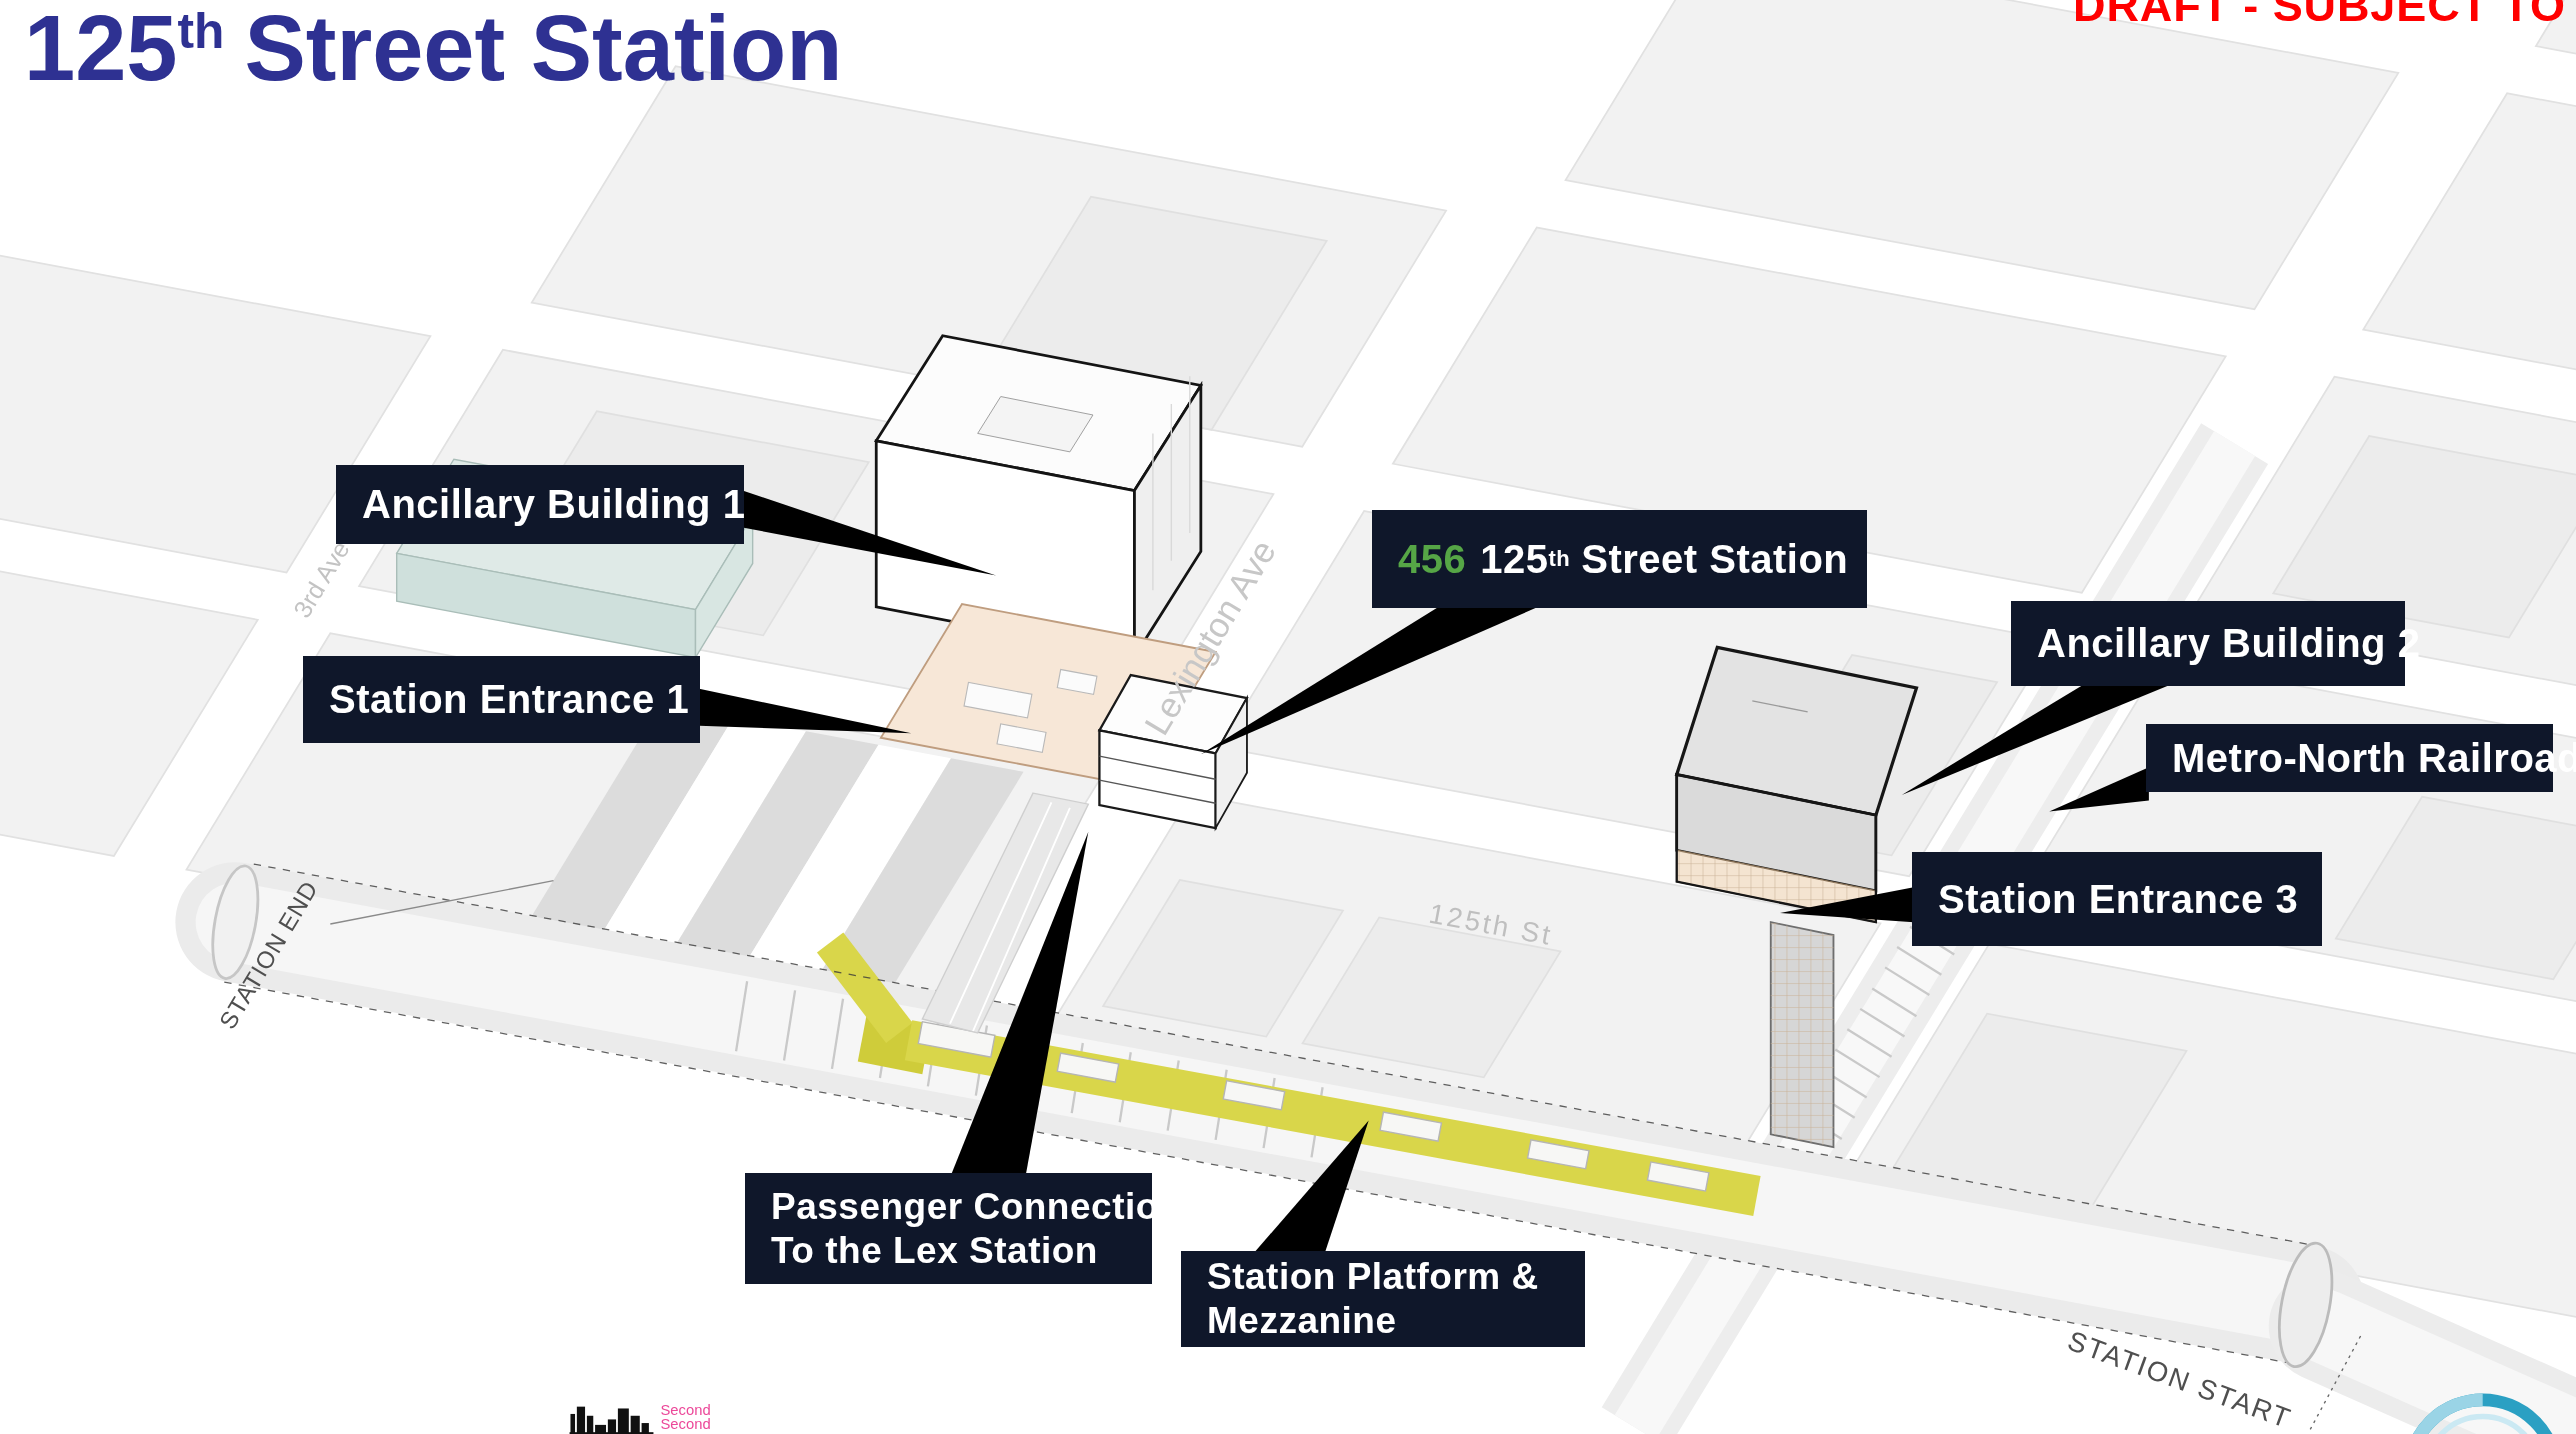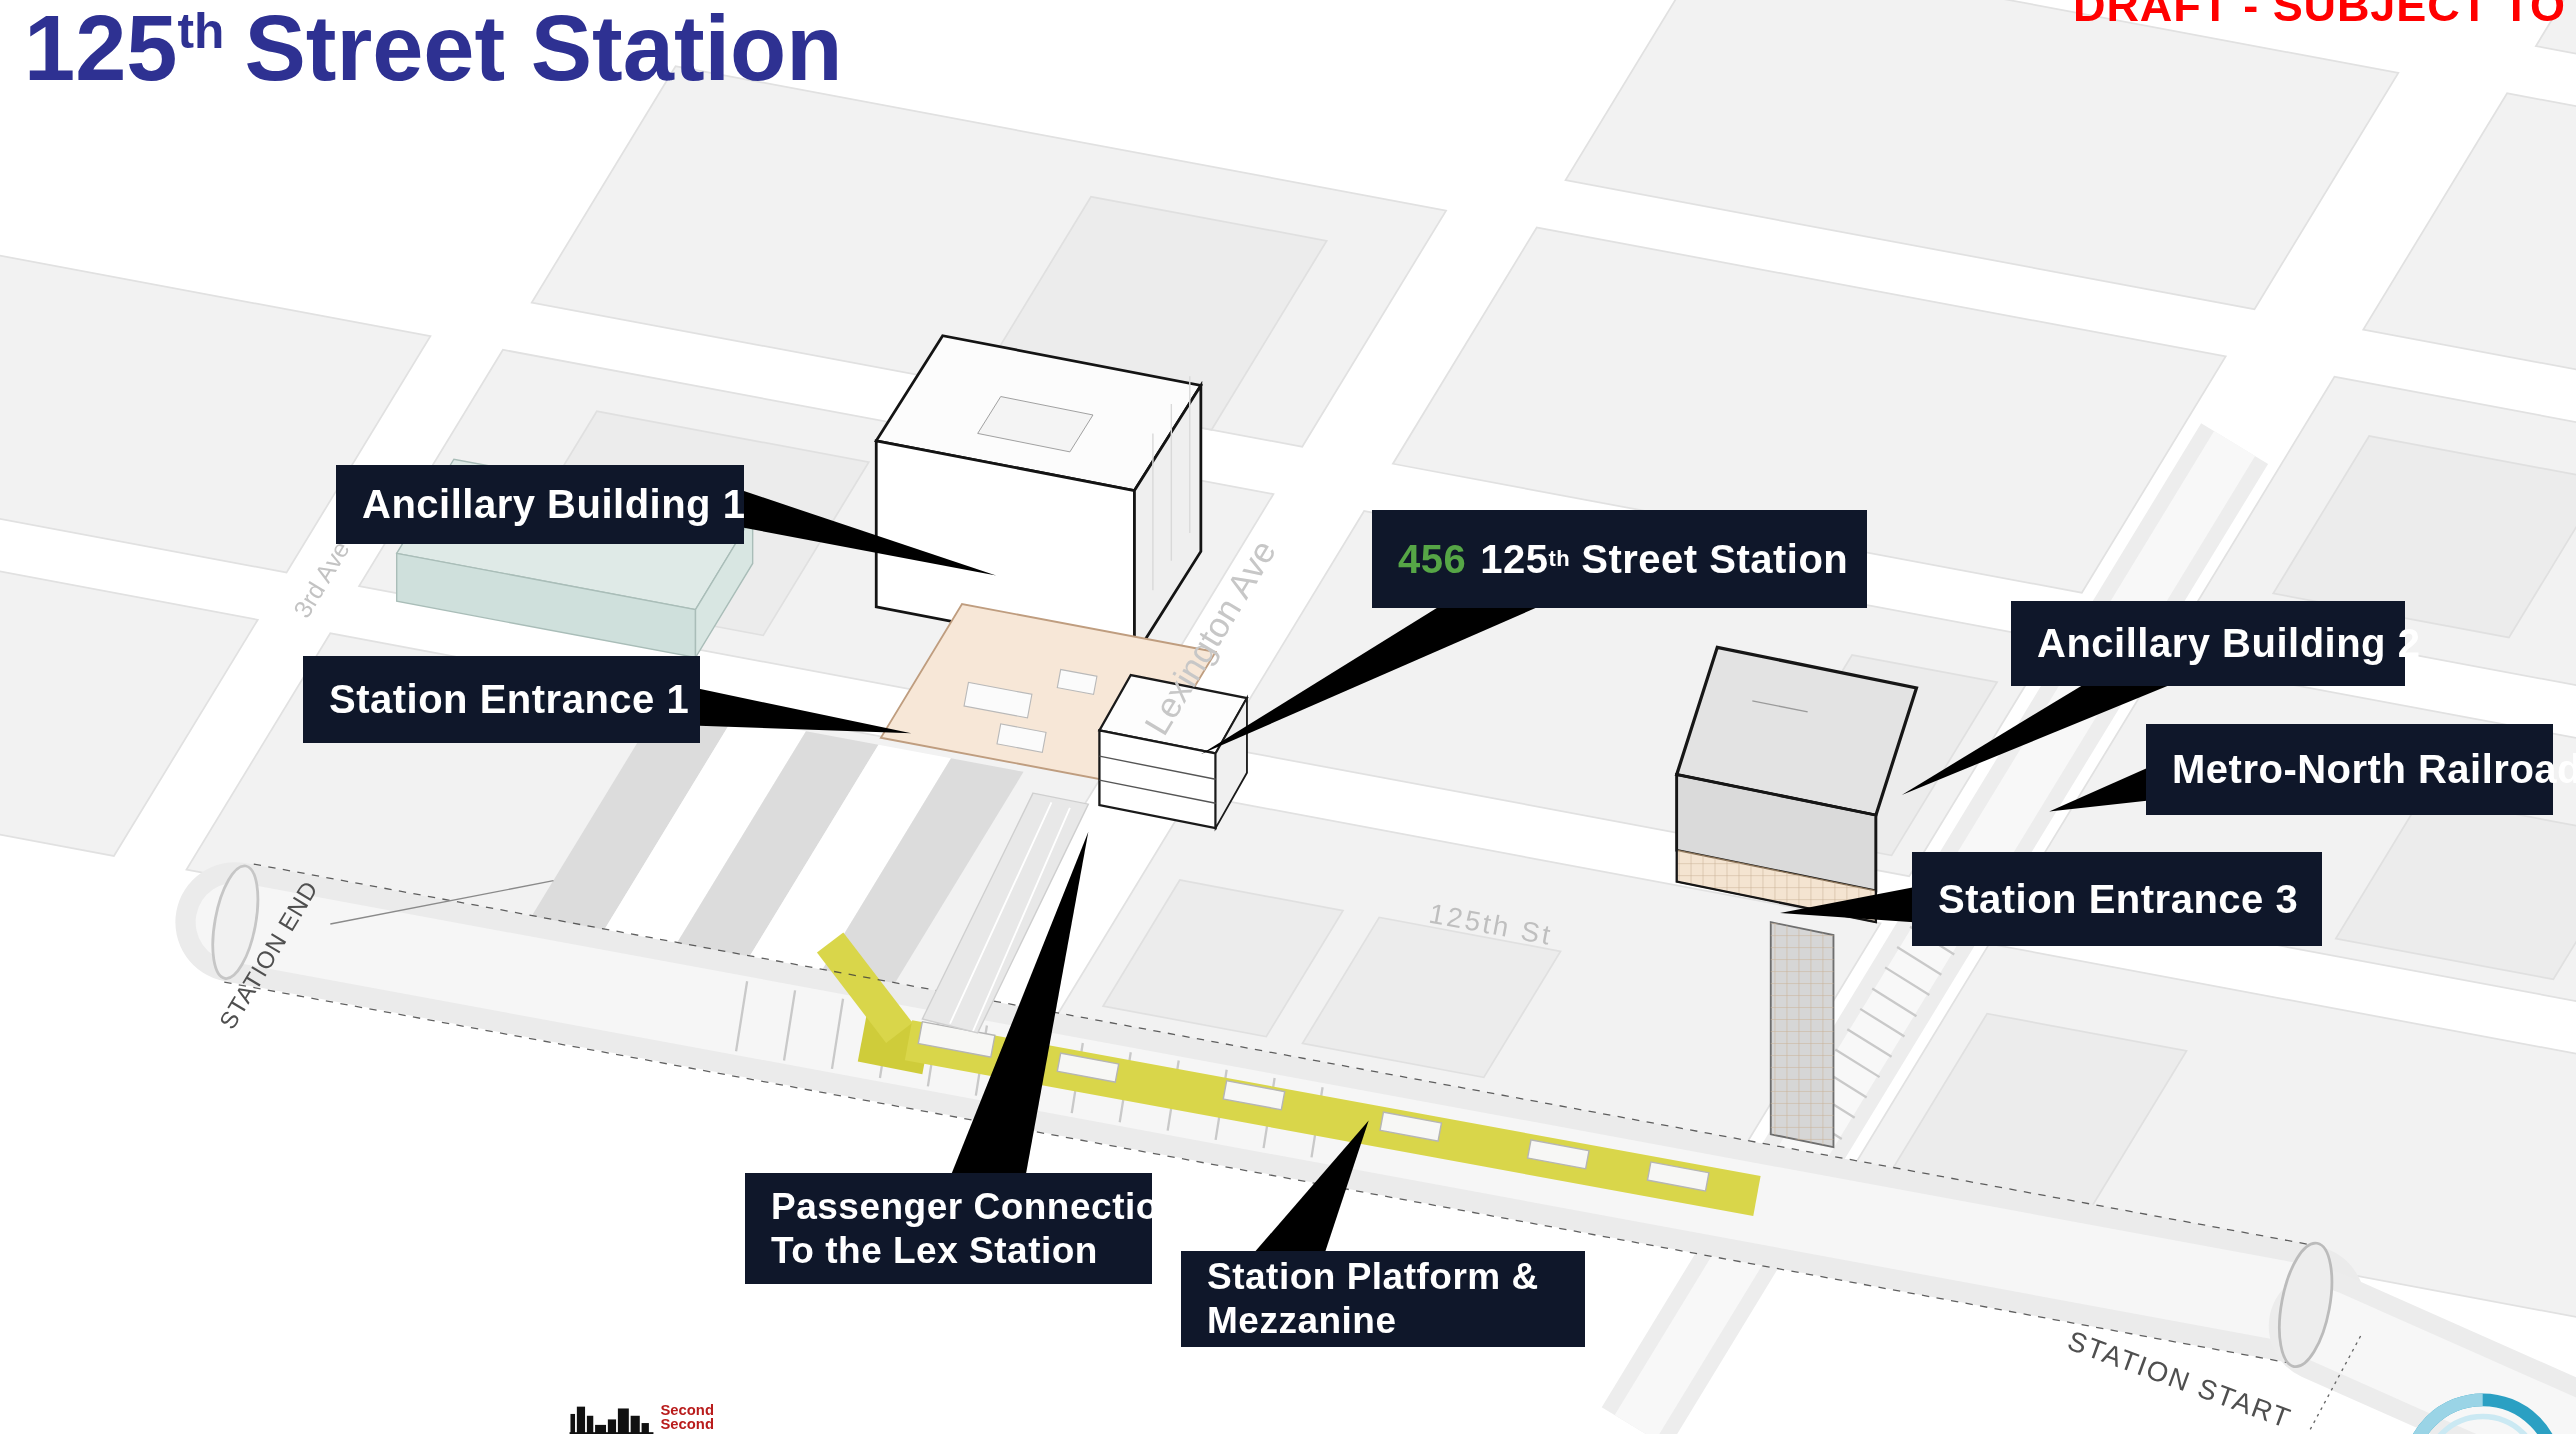"Metro-North Railroad" div.callout { height: 91px -> 68px }
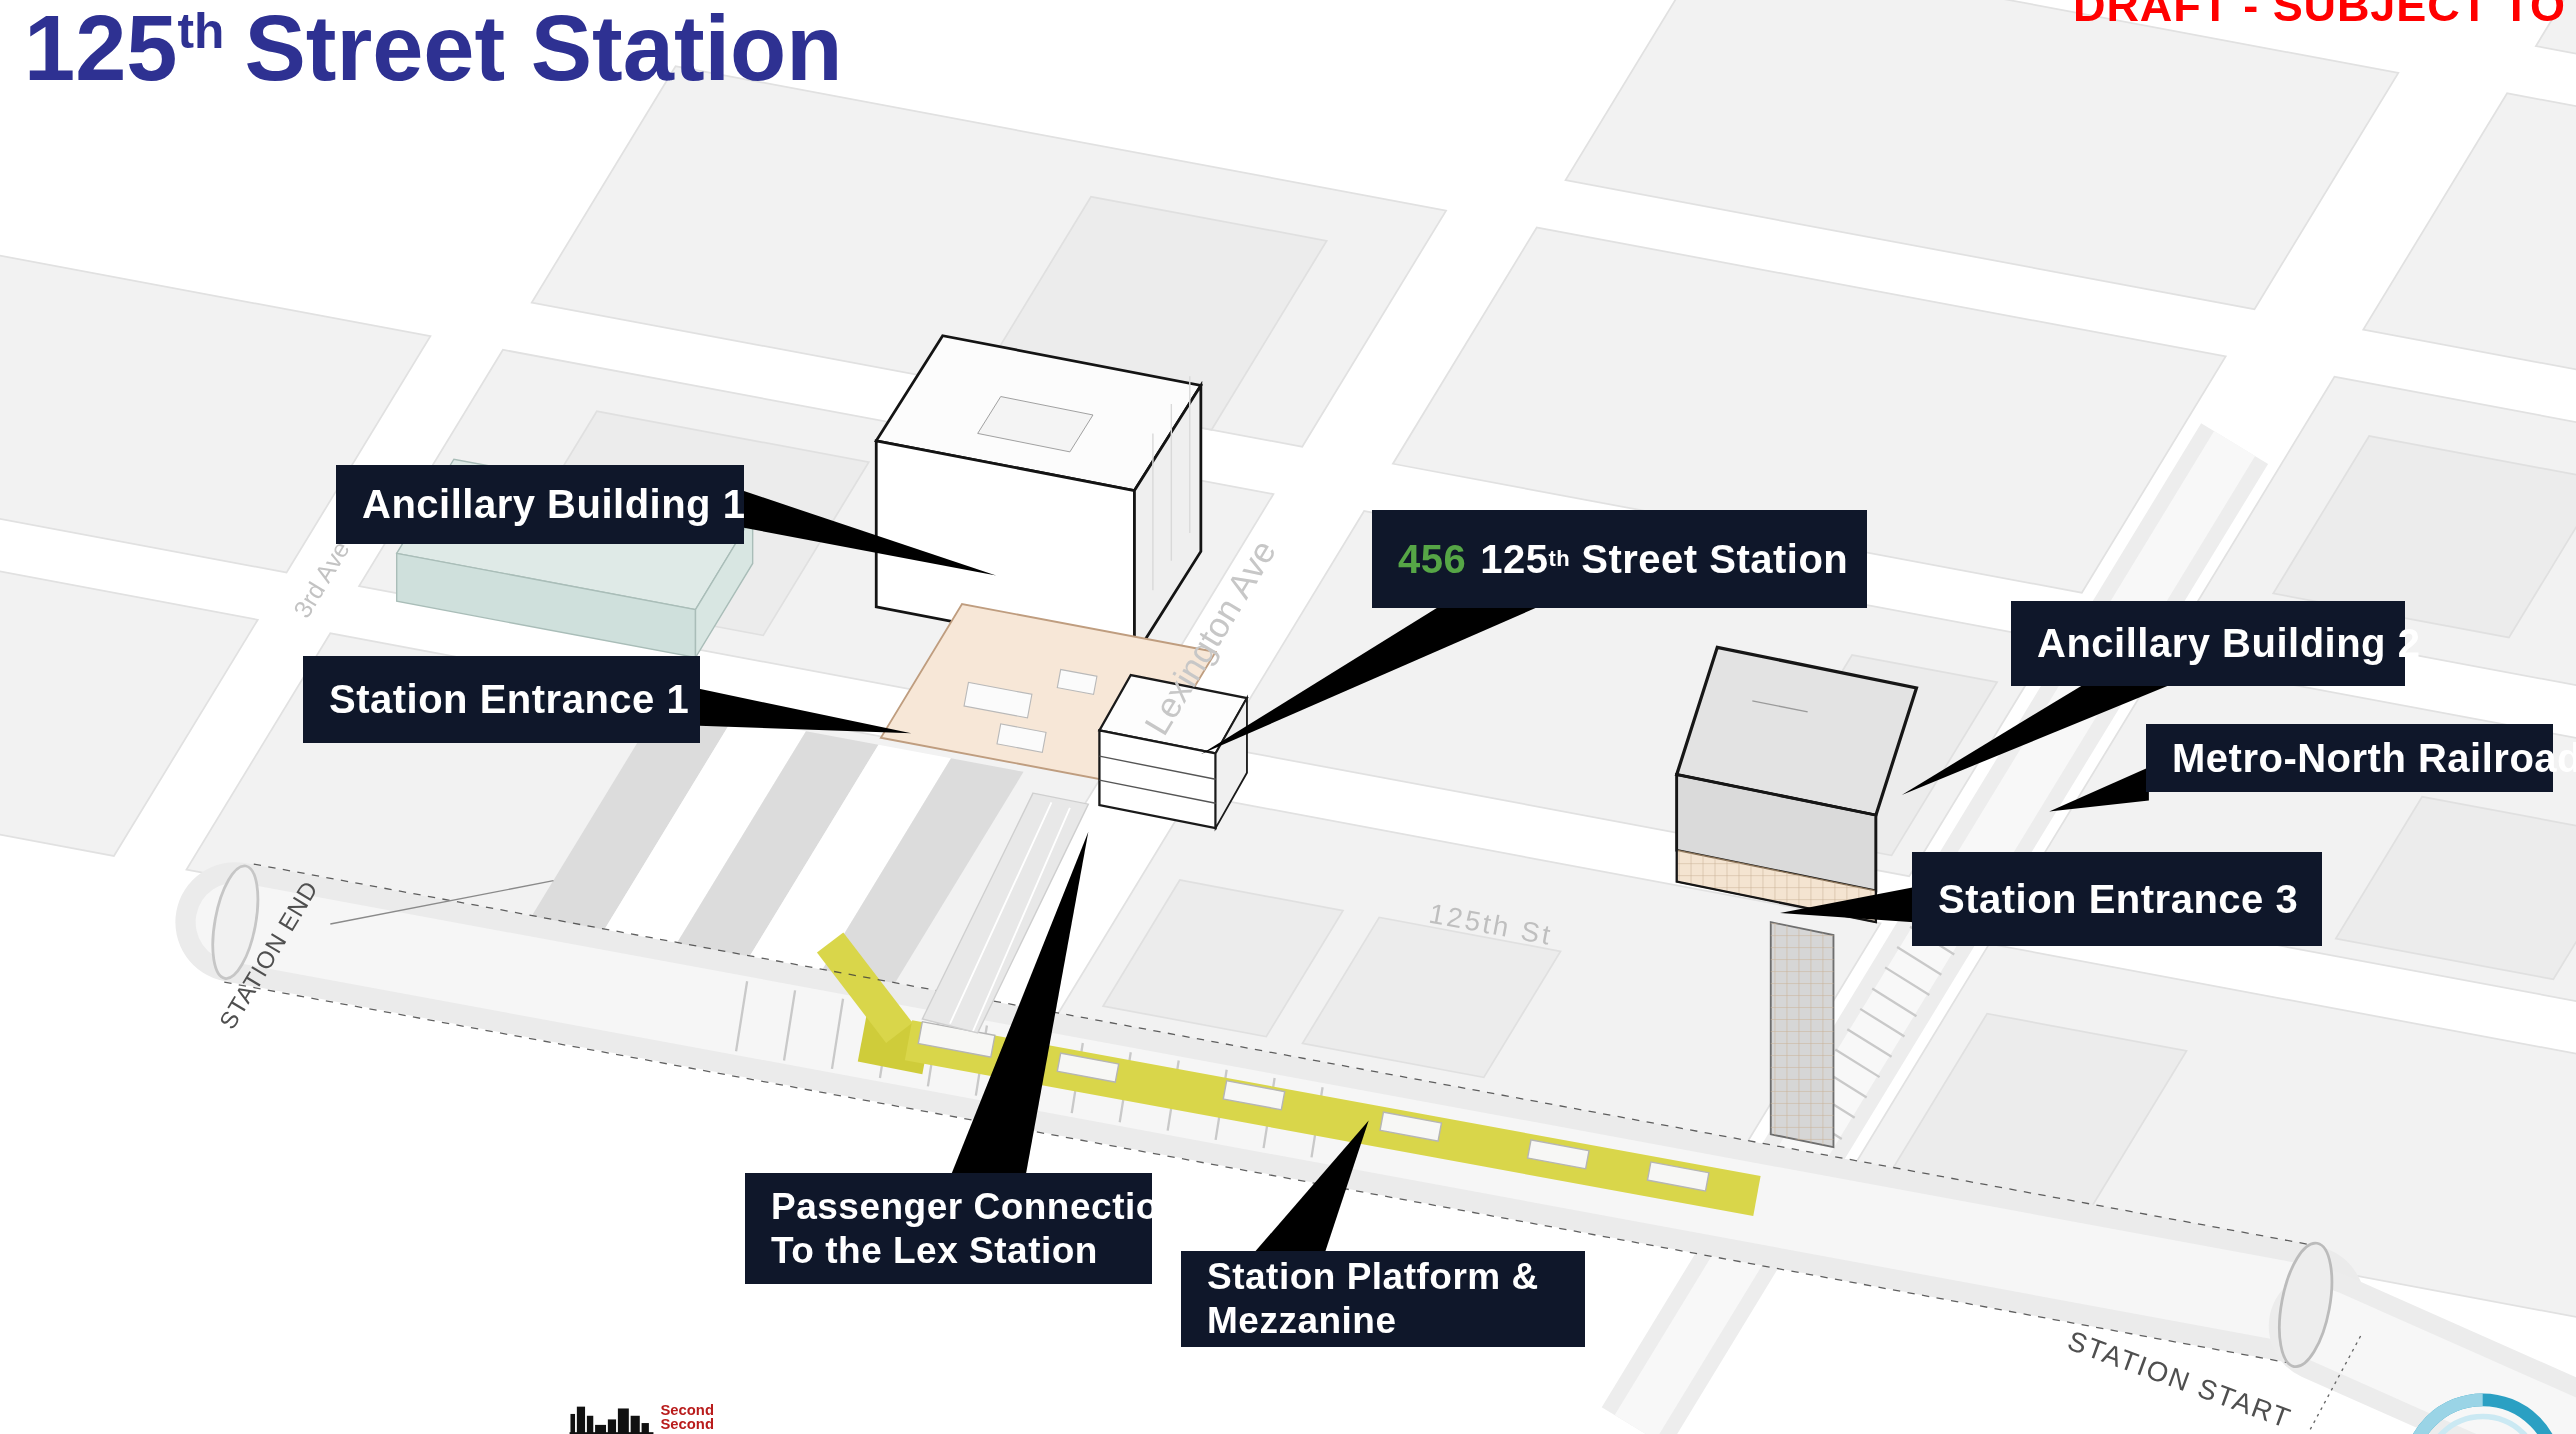"Second" .sas-text { color: #b91c1c -> #ec4899; font-weight: bold -> normal }
